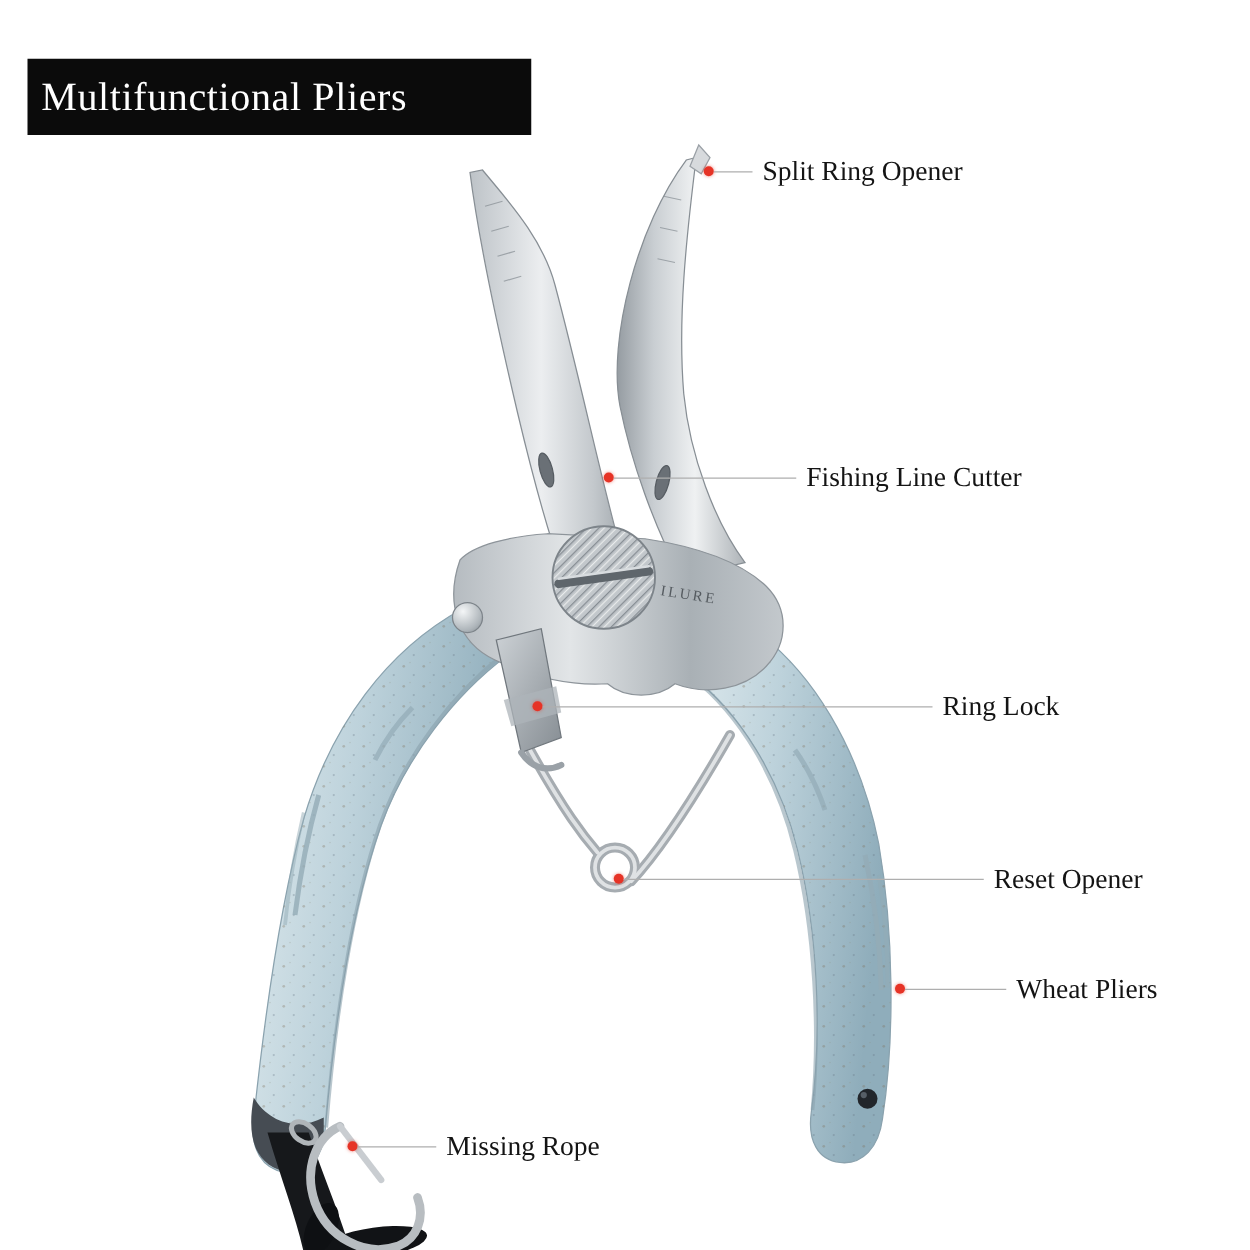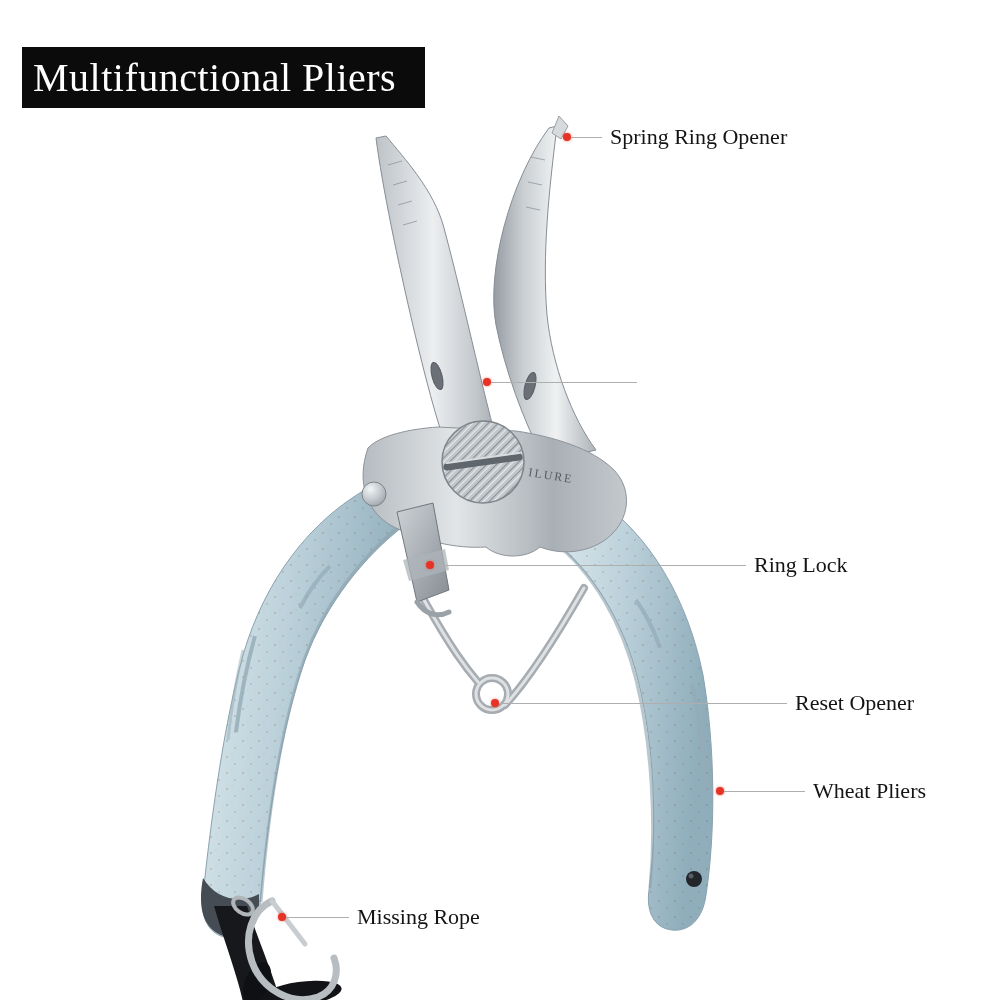"Multifunctional Pliers" .banner h1 { font-size: 40px -> 32px }
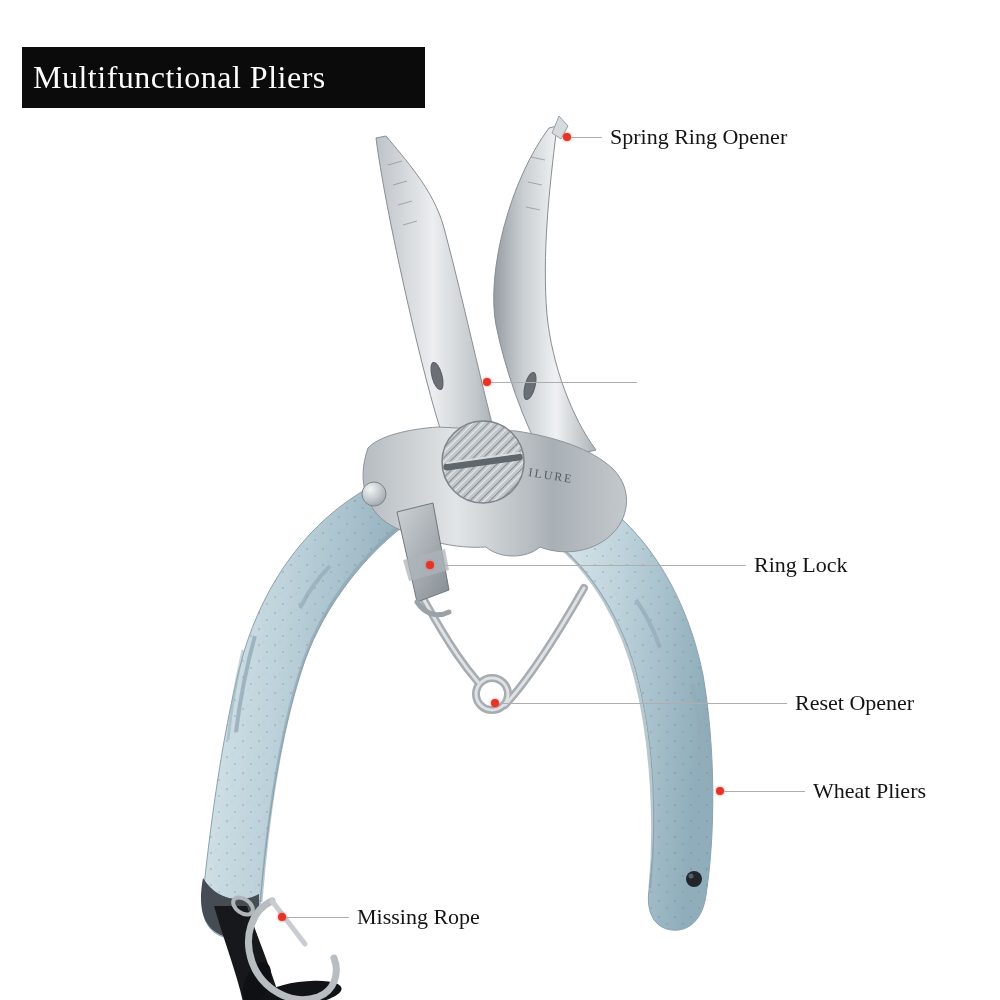"Spring Ring Opener" span.clabel { text: Spring -> Split }
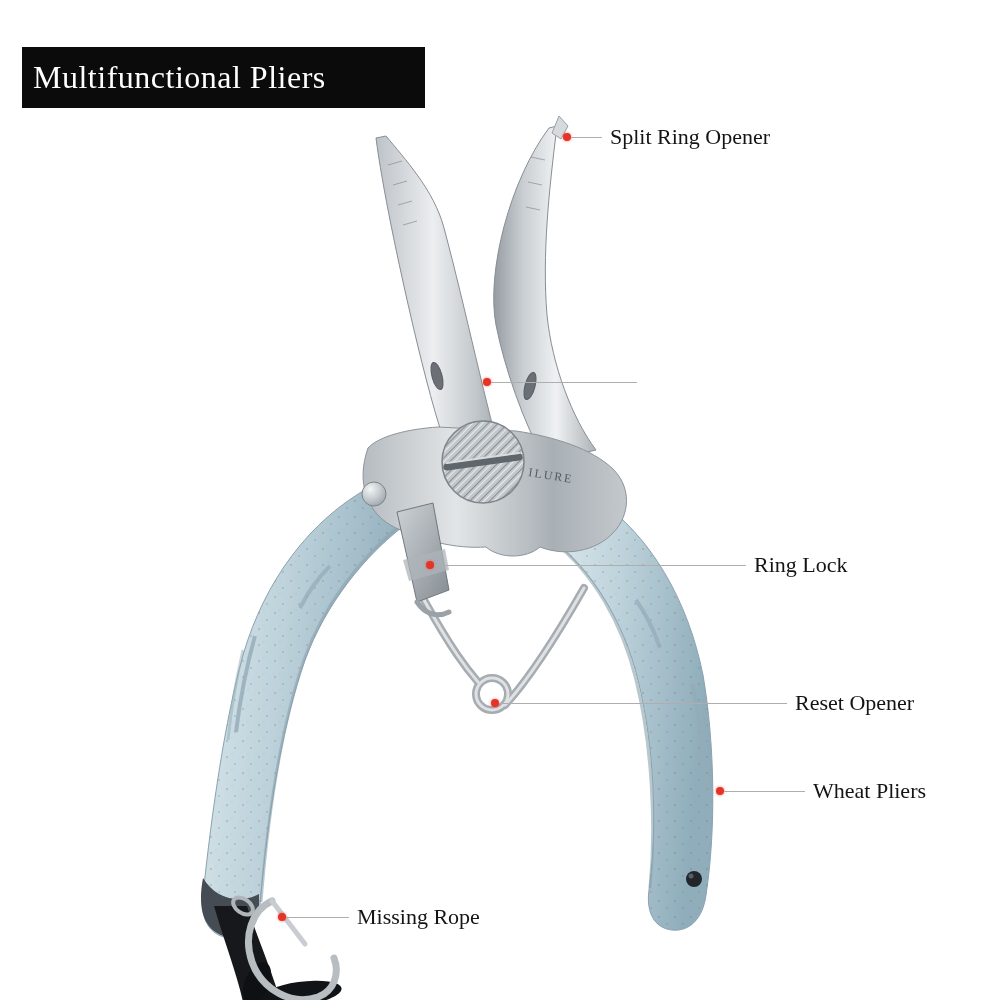"Fishing Line Cutter" span.clabel { html: none -> <span>Fishing Line Cutter</span> }
